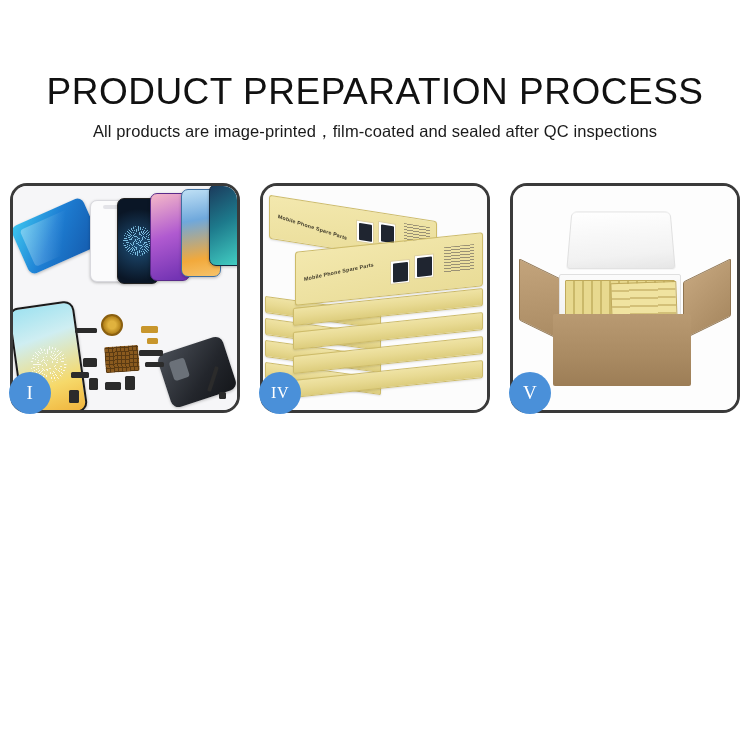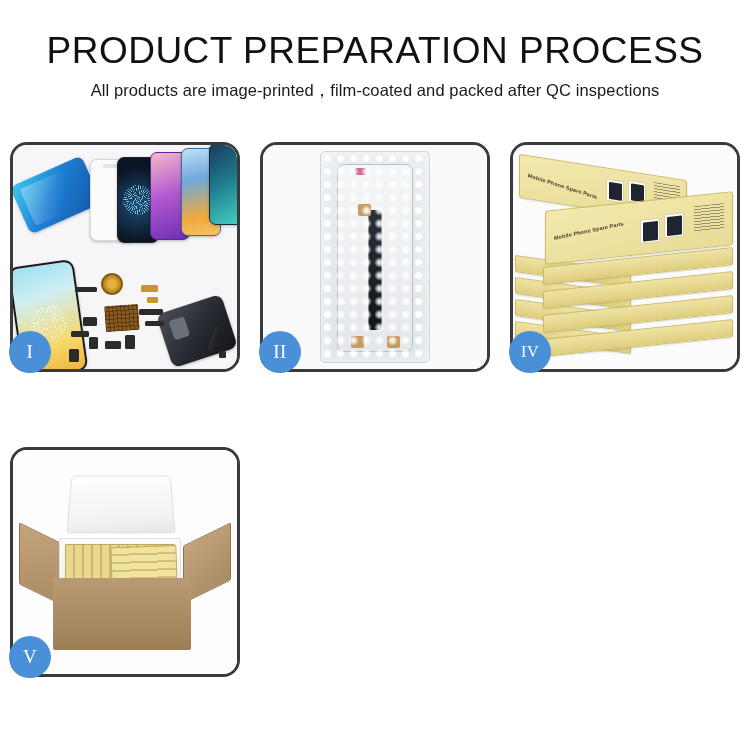"PRODUCT PREPARATION PROCESS" .header { margin-top: none -> 41px }
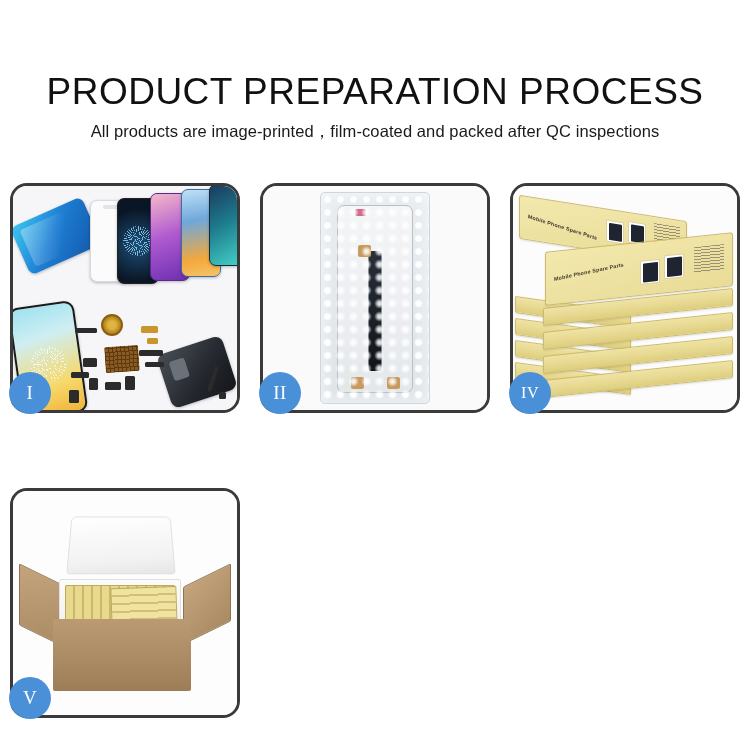"All products are" div.subtitle { text: packed -> sealed }
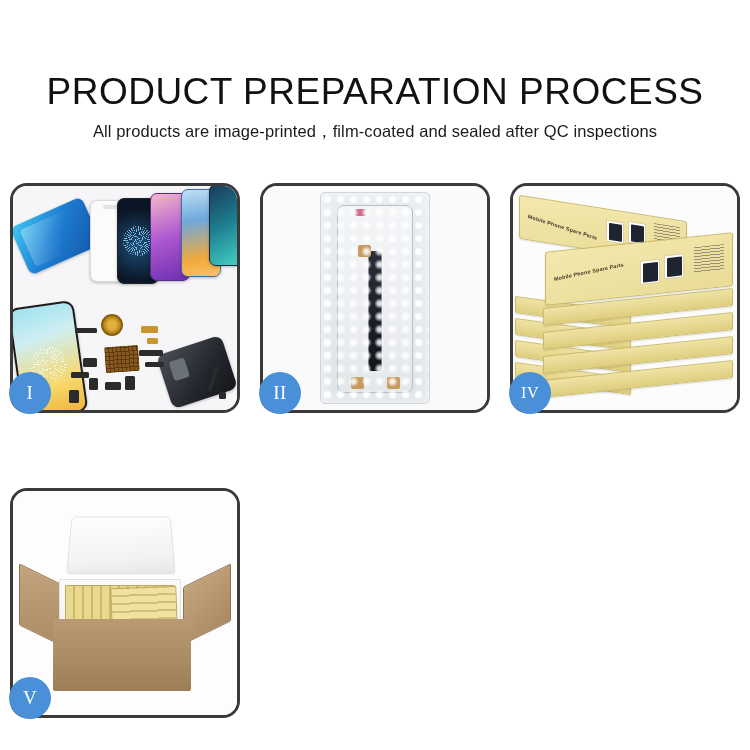"II" div.panel { html: <div> <div> <div> <div></div> <div></div> <div></div> <div></div> <div></div> <div></div> <div></div> </div> </div> <div>II</div> <span>LCD screen sealed in bubble wrap</span> </div> -> none }
